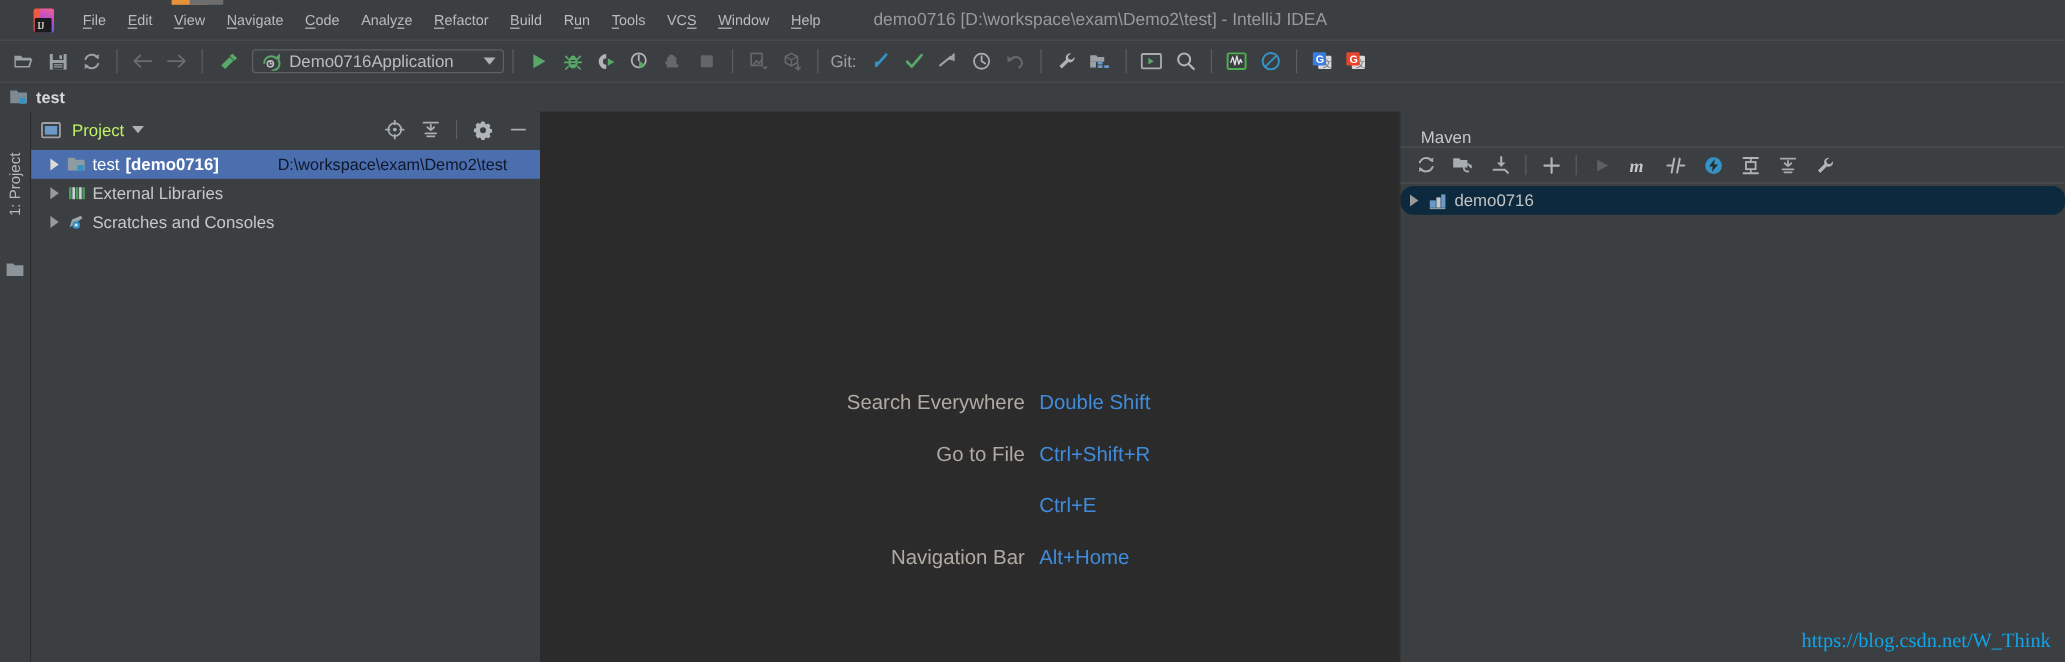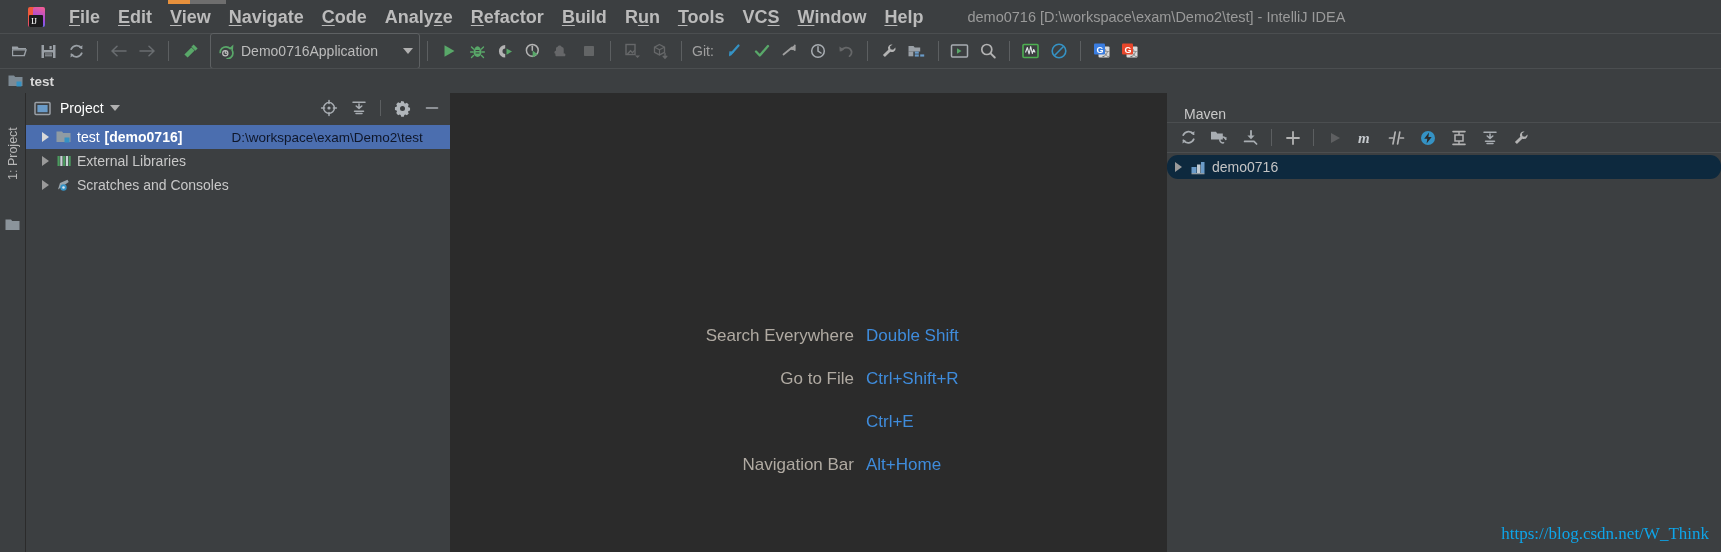"File" .menu-item { font-size: 18px -> 12px; font-weight: bold -> none }
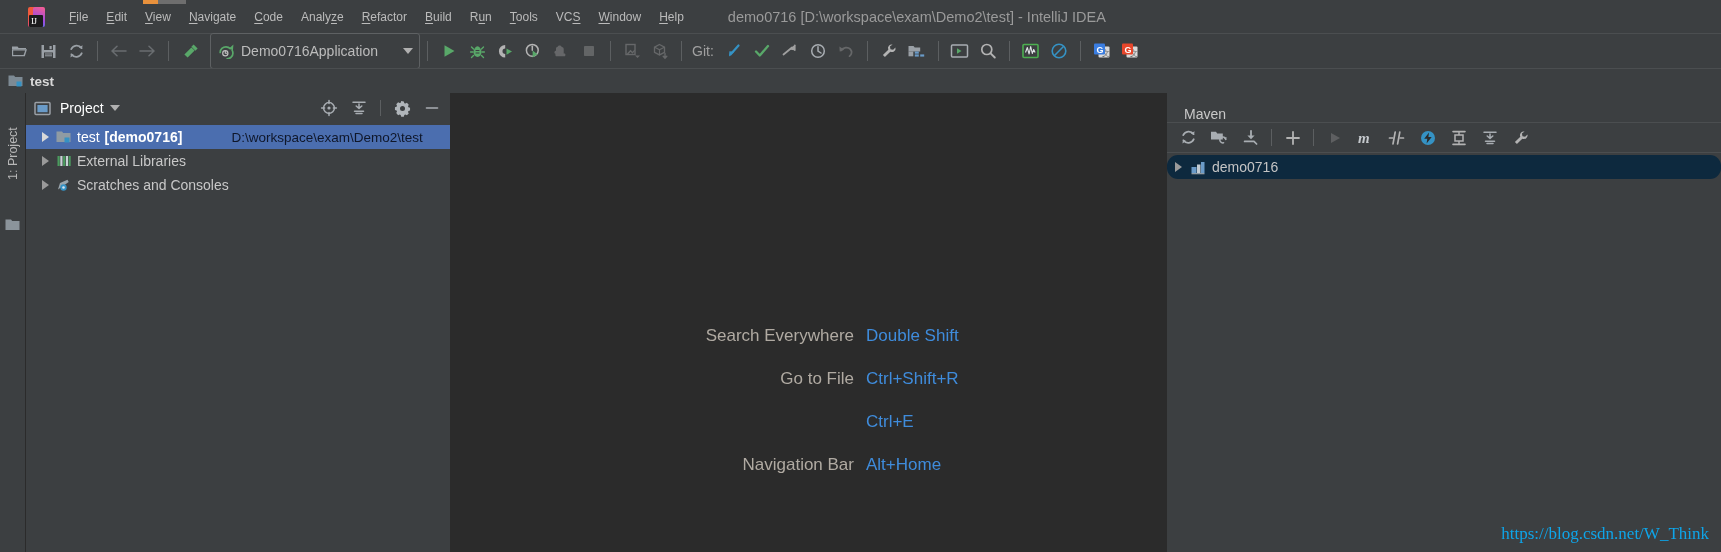"Demo0716Application" .runconfig { height: 36px -> 20px }
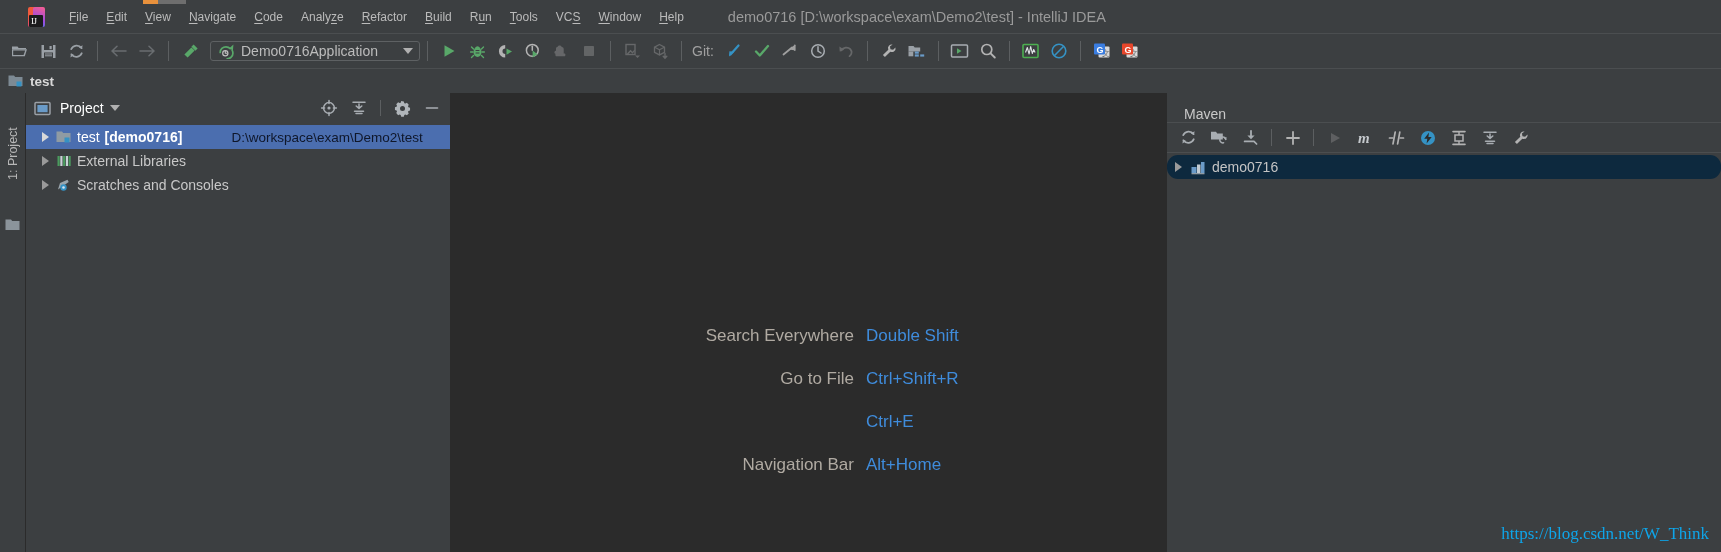"Project" .pp-title { color: #ffffff -> #bef264 }
